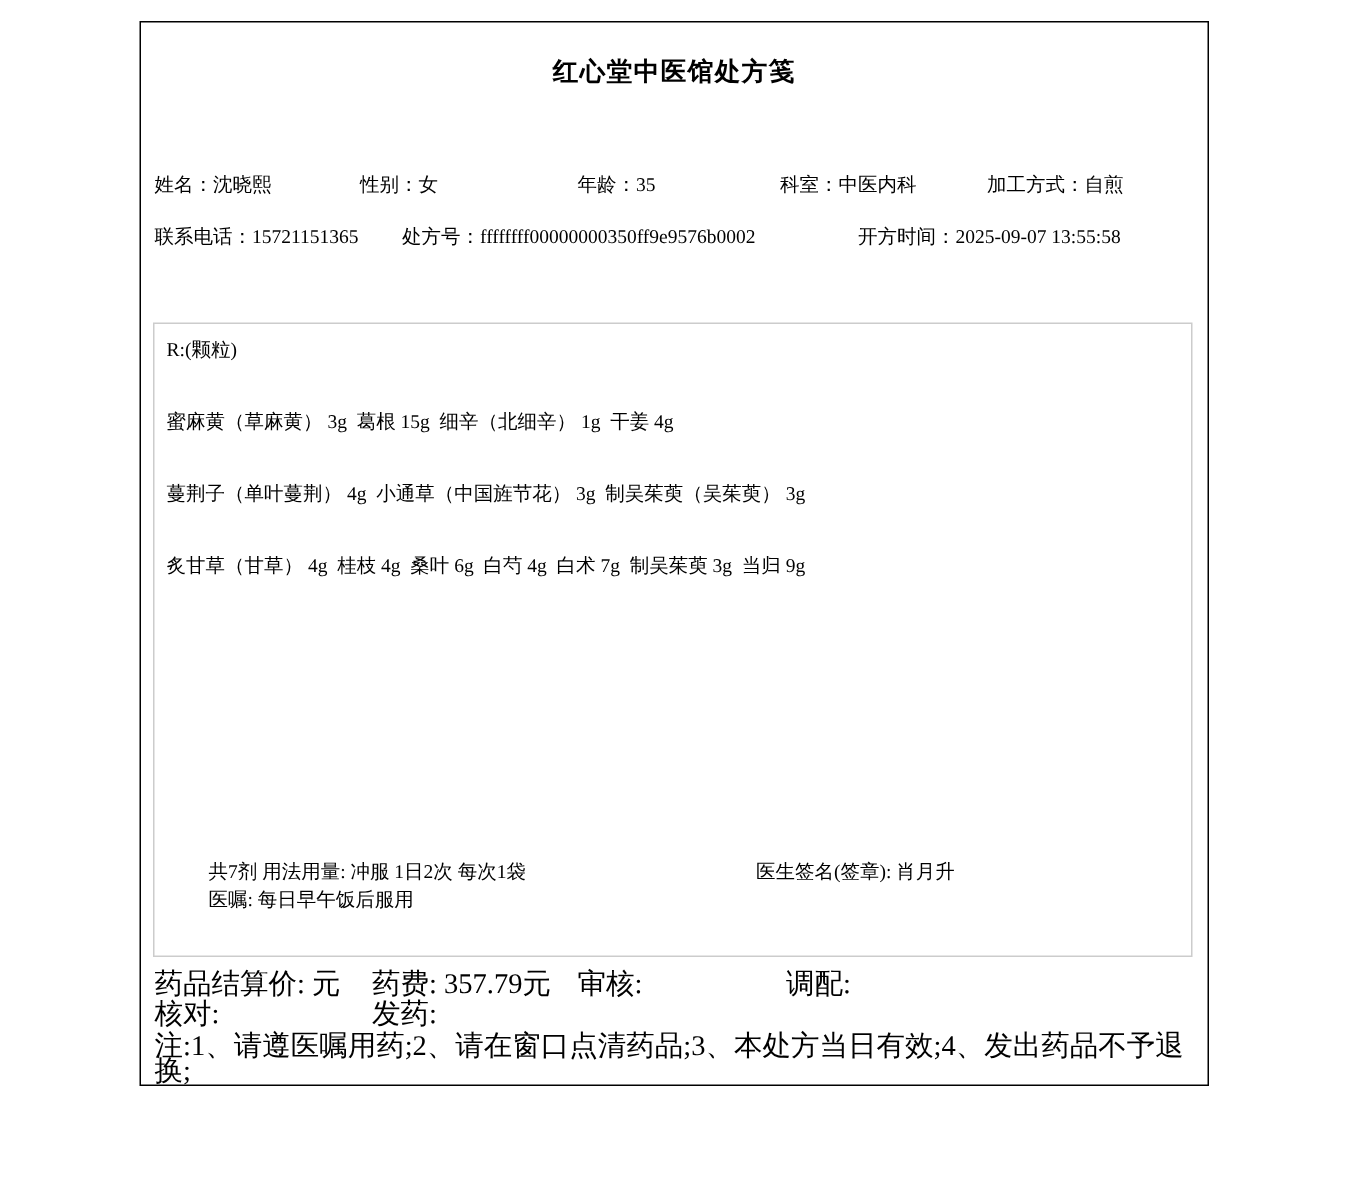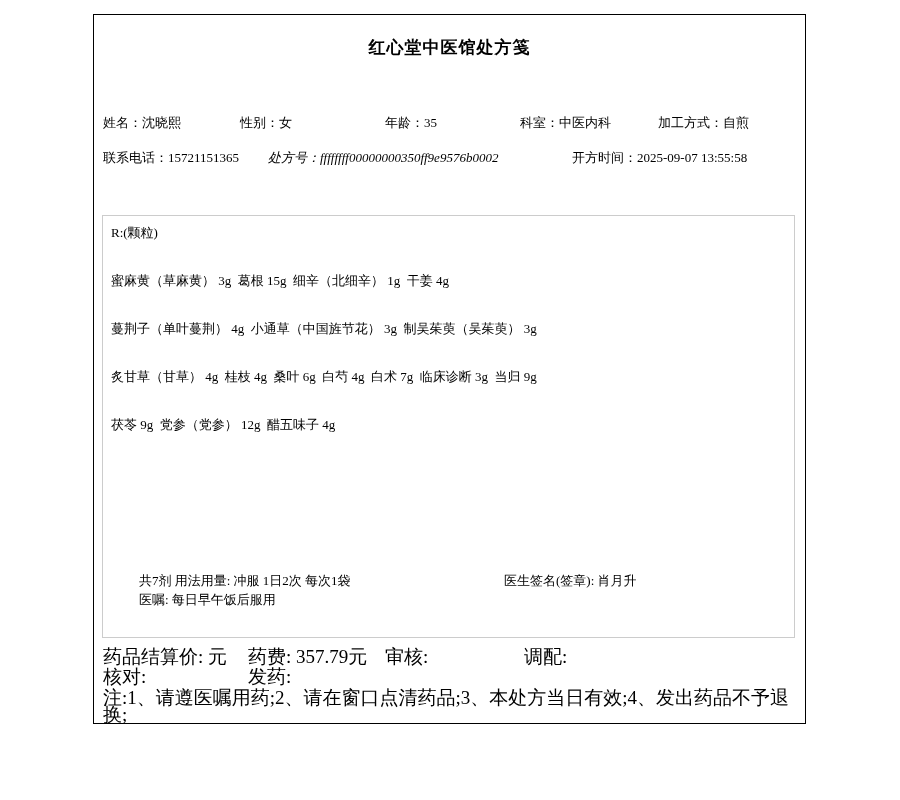"处方号：ffffffff00000000350ff9e9576b0002" .f-rxno { font-style: italic -> none }
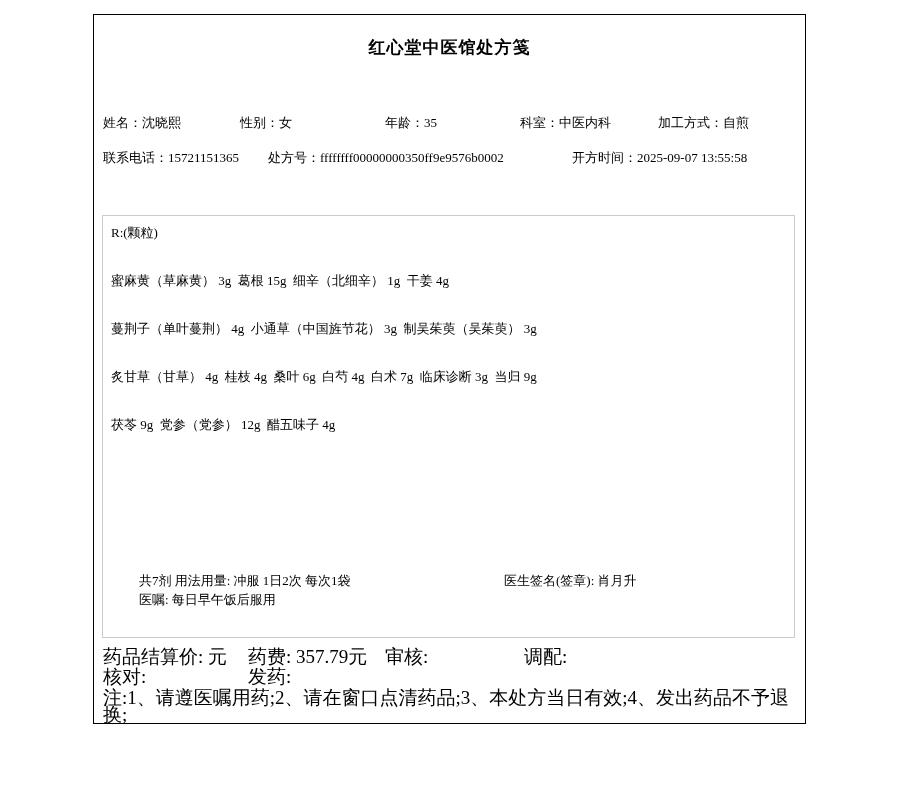"炙甘草（甘草） 4g 桂枝 4g 桑叶" div.rx-line { text: 临床诊断 -> 制吴茱萸 }
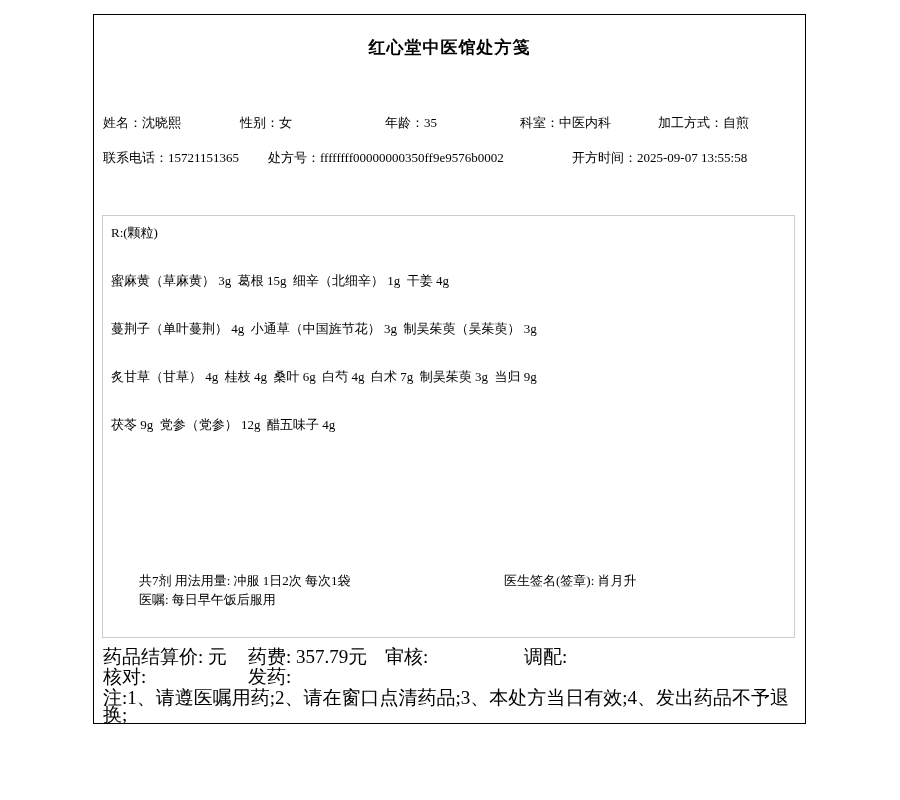"茯苓 9g 党参（党参） 12g 醋五味子" div.rx-line { html: <div>茯苓 9g 党参（党参） 12g 醋五味子 4g</div> -> none }
